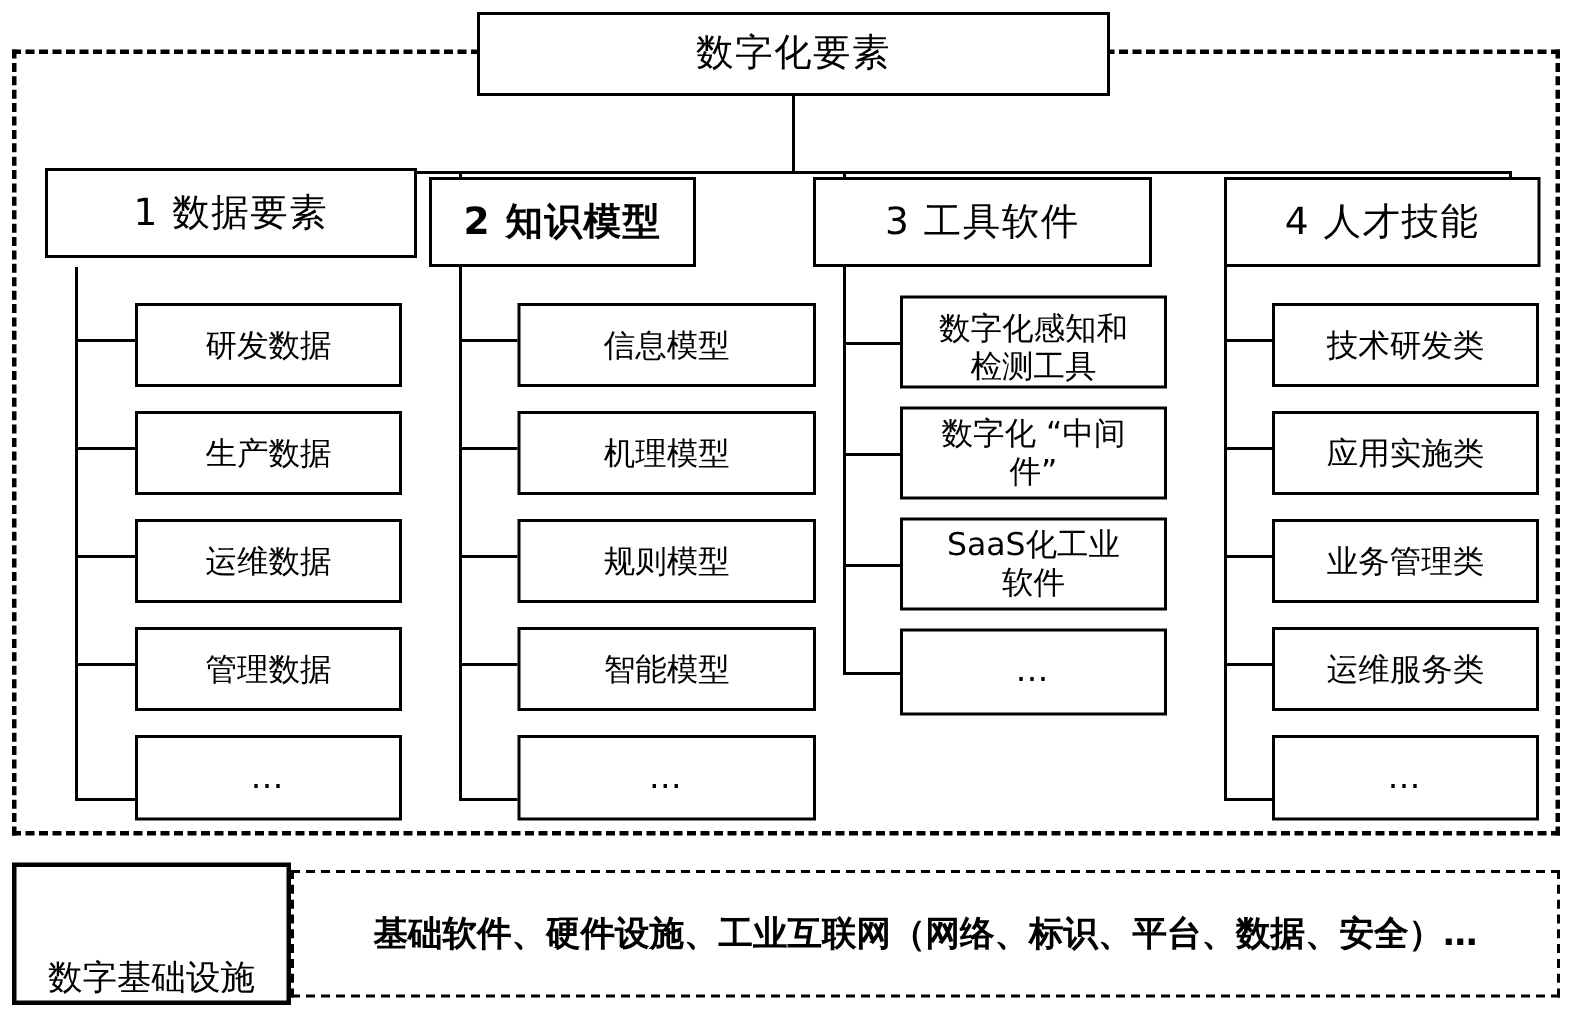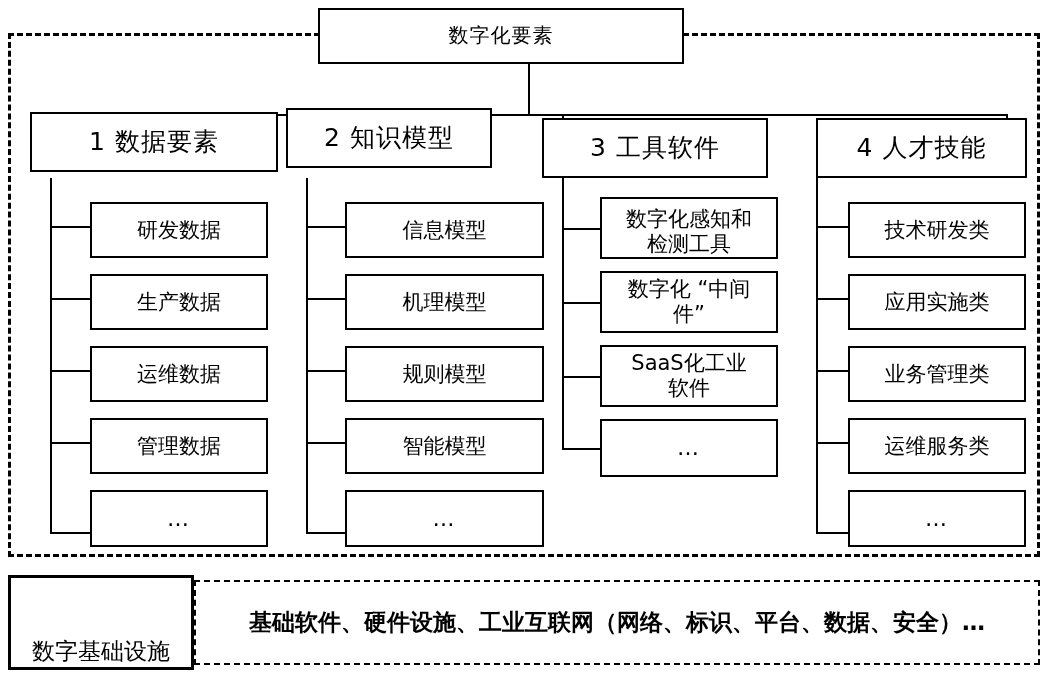"数字化要素" .root-box { font-size: 20px -> 25px; width: 366px -> 422px }
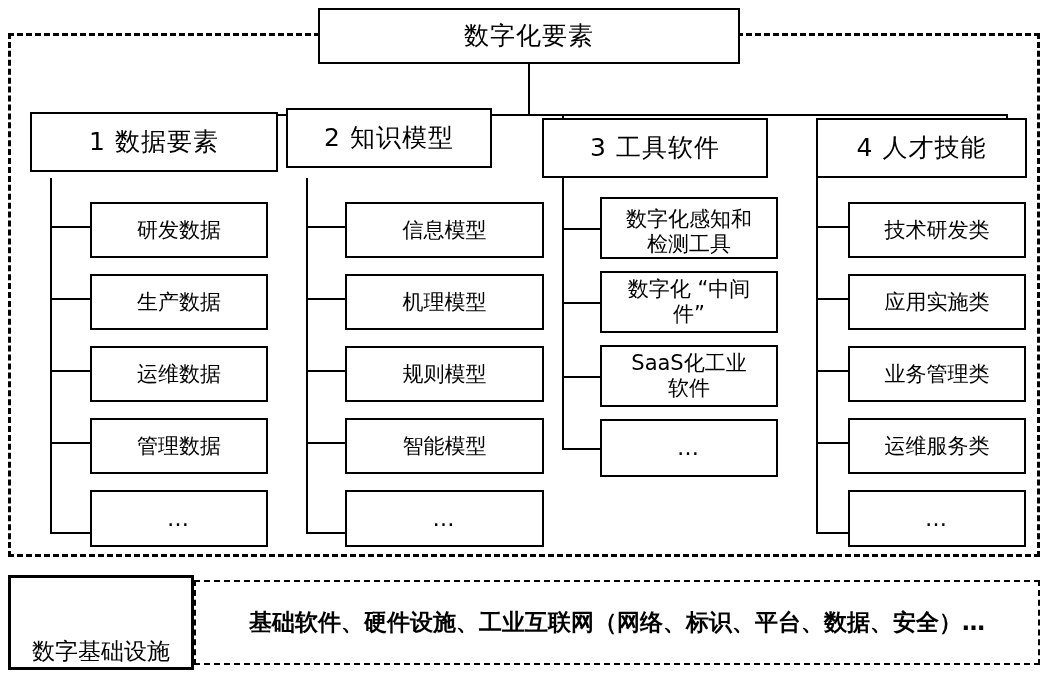"2 知识模型" .pillar-head.p2 { font-weight: none -> bold; top: 108px -> 118px; width: 206px -> 178px }
